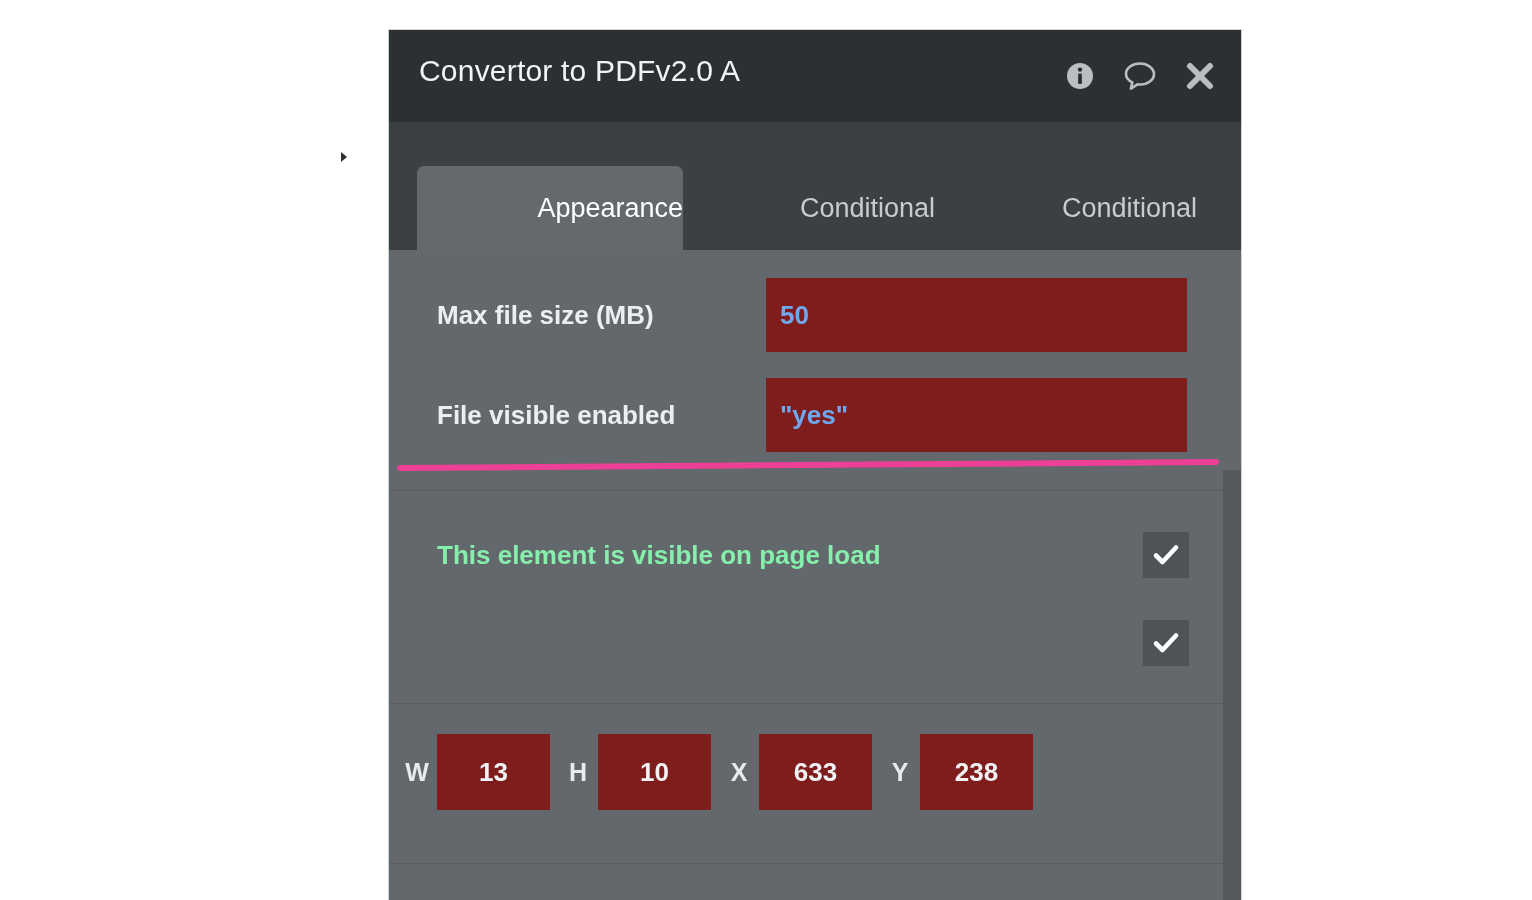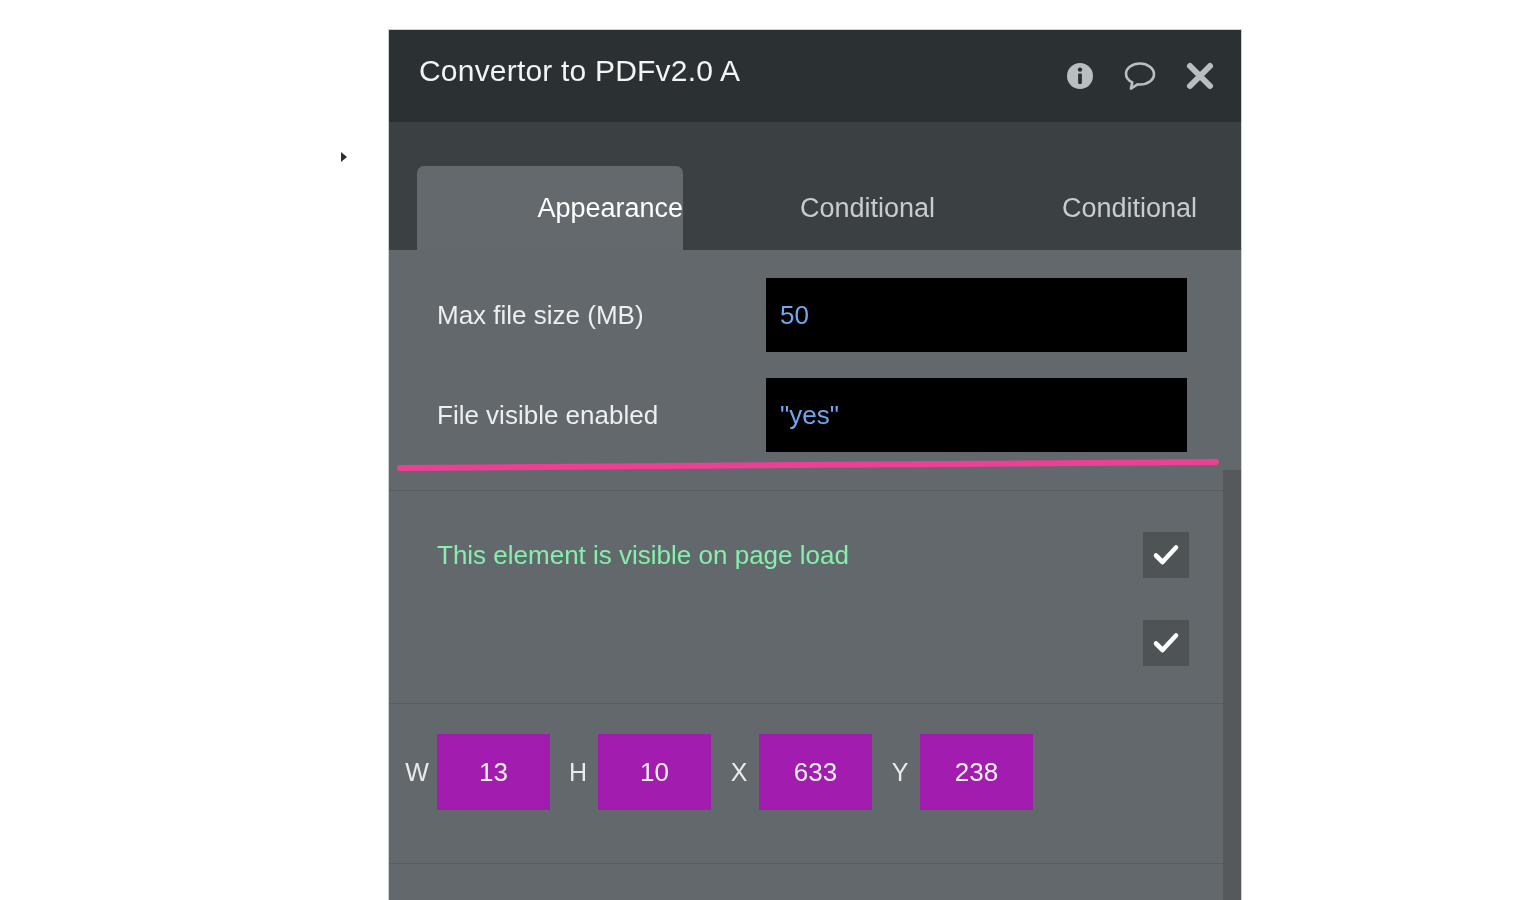"Max file size (MB)" .body-area { font-weight: none -> bold }
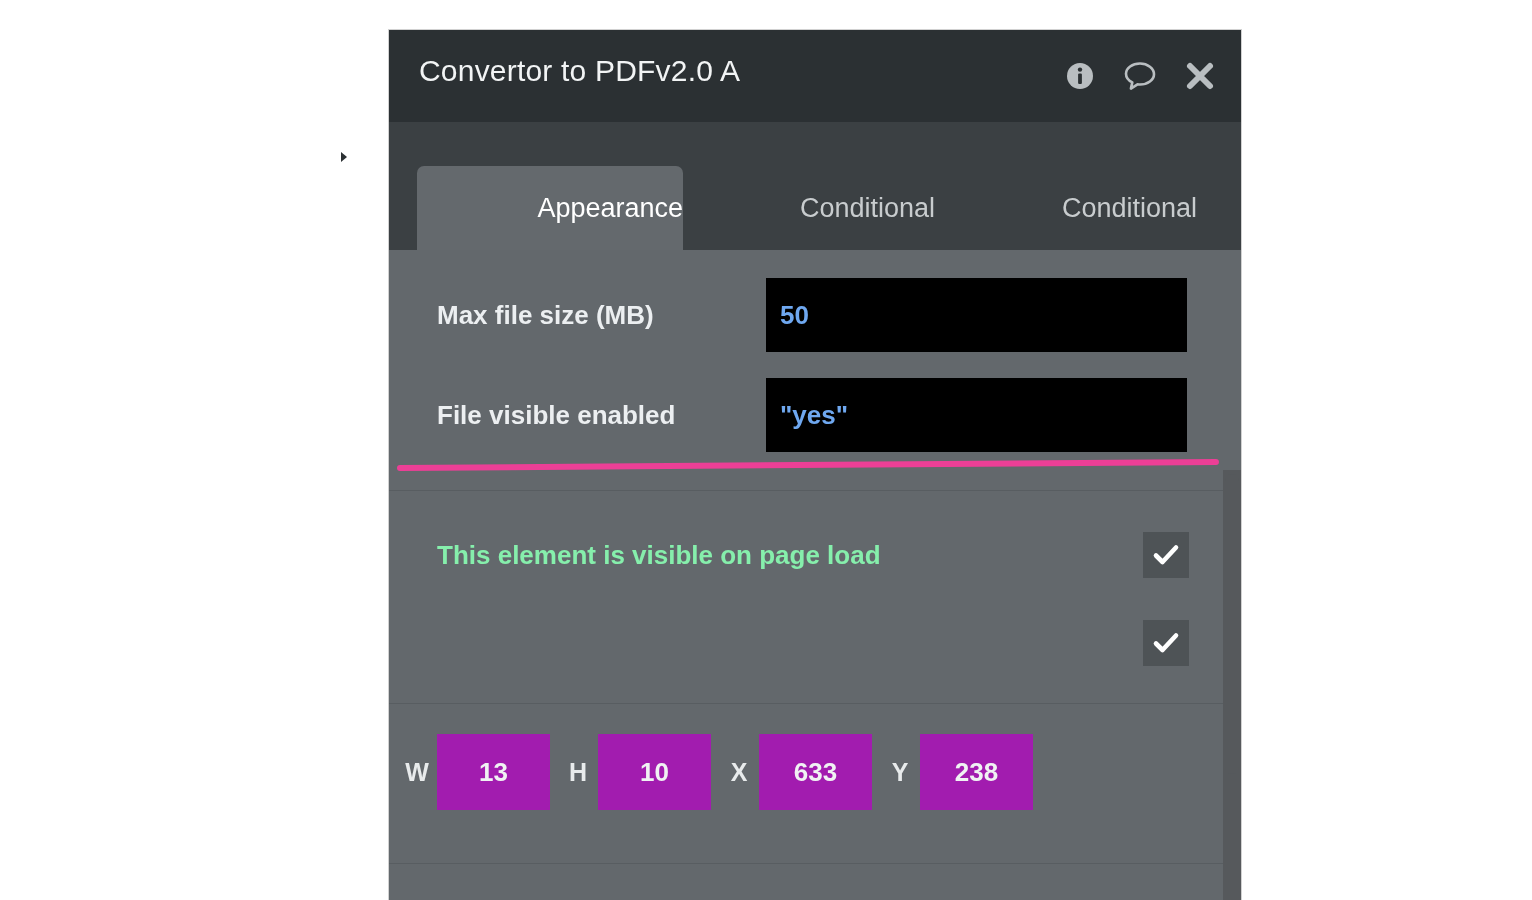"50" .field-input { background: #000000 -> #7f1d1d }
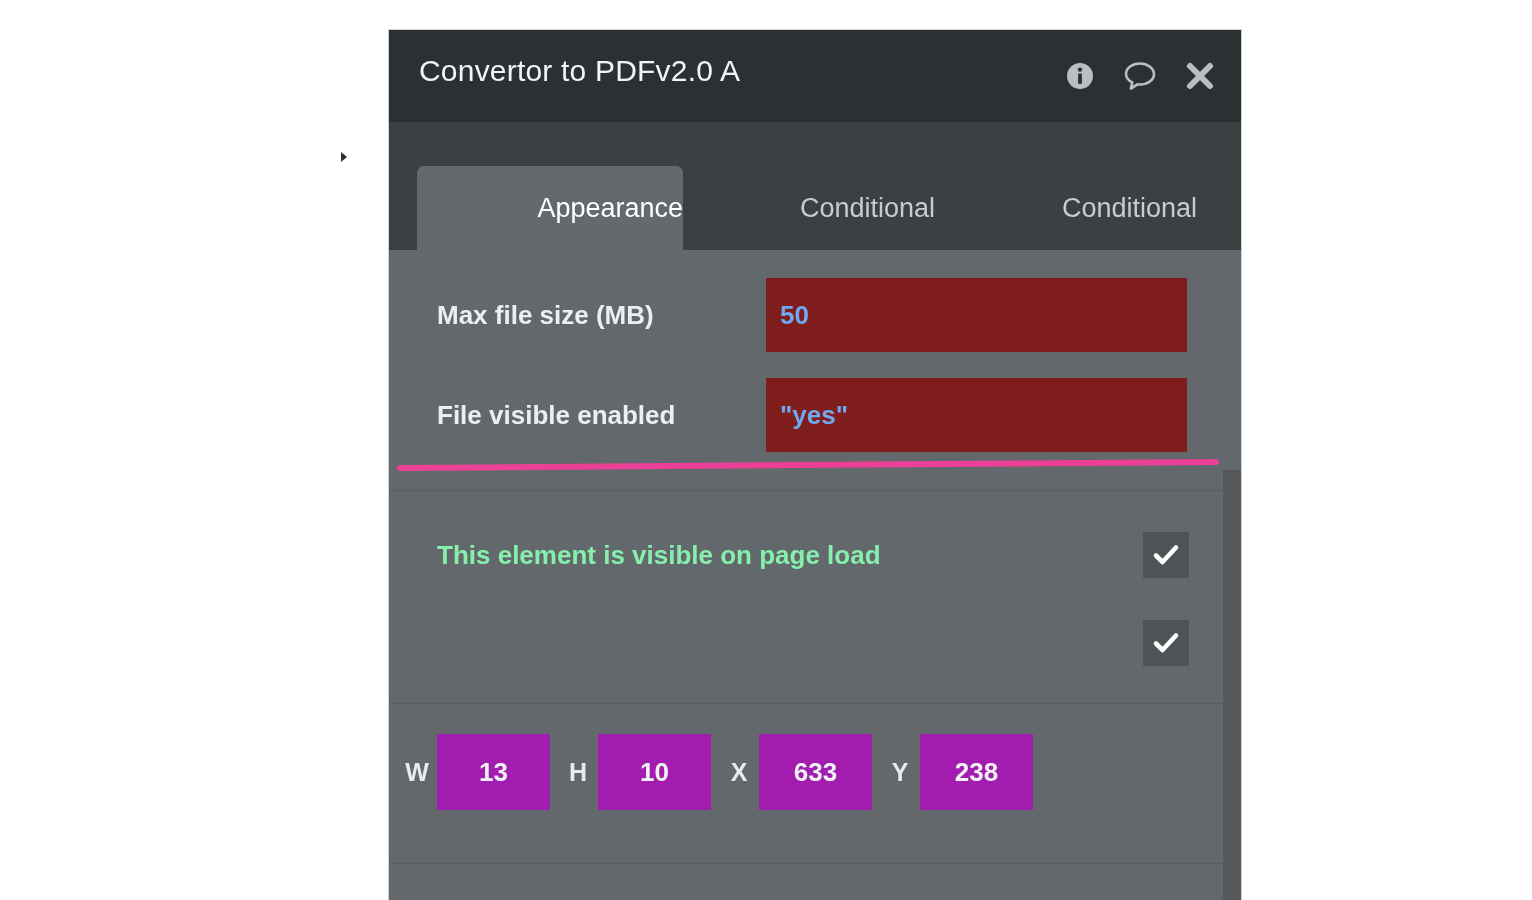"13" .dim-box { background: #a21caf -> #7f1d1d }
